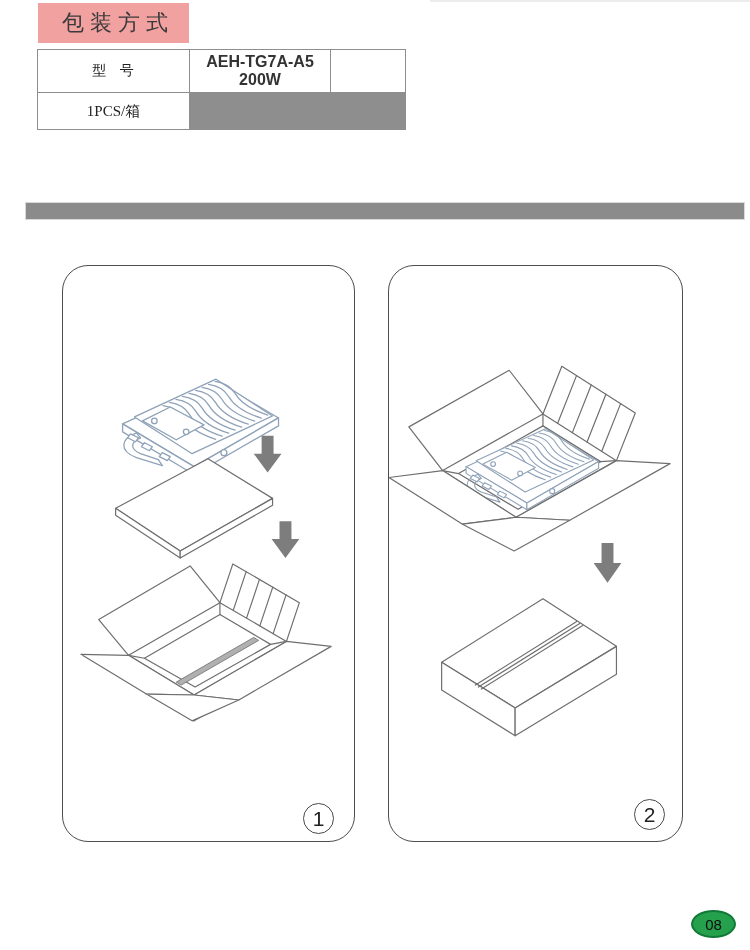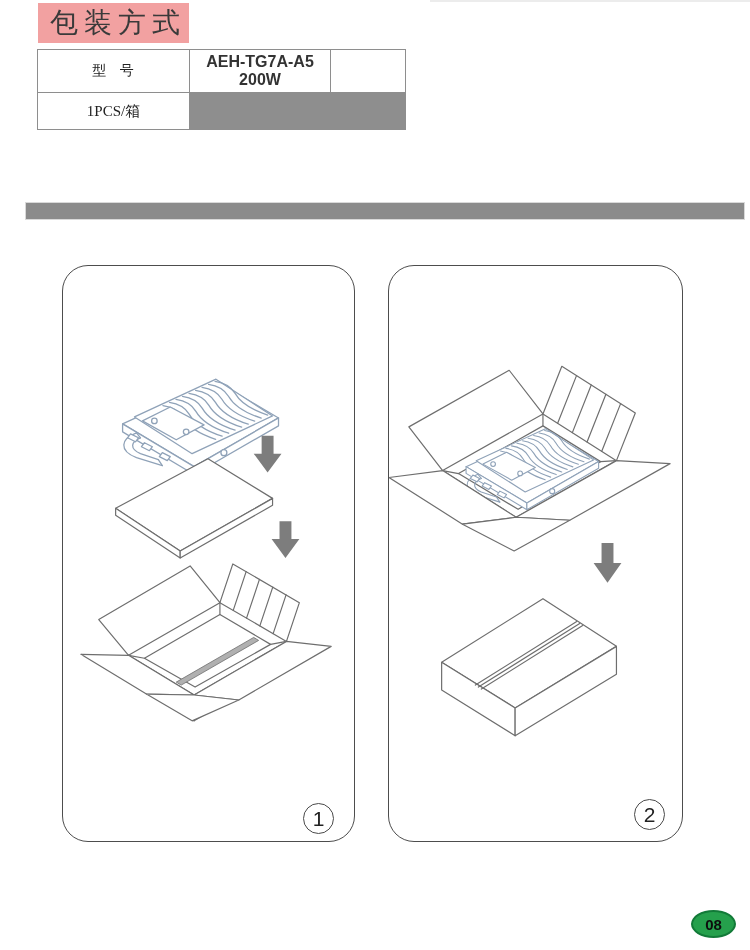"包装方式" .title-box { font-size: 28px -> 22px }
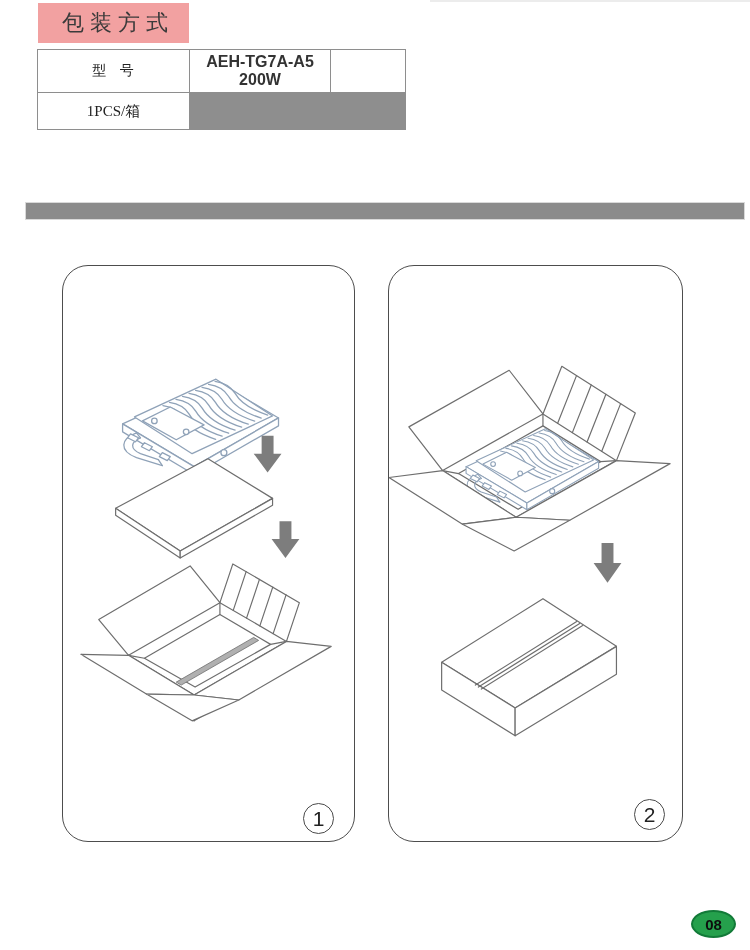"08" .page-badge { font-weight: 700 -> 400 }
